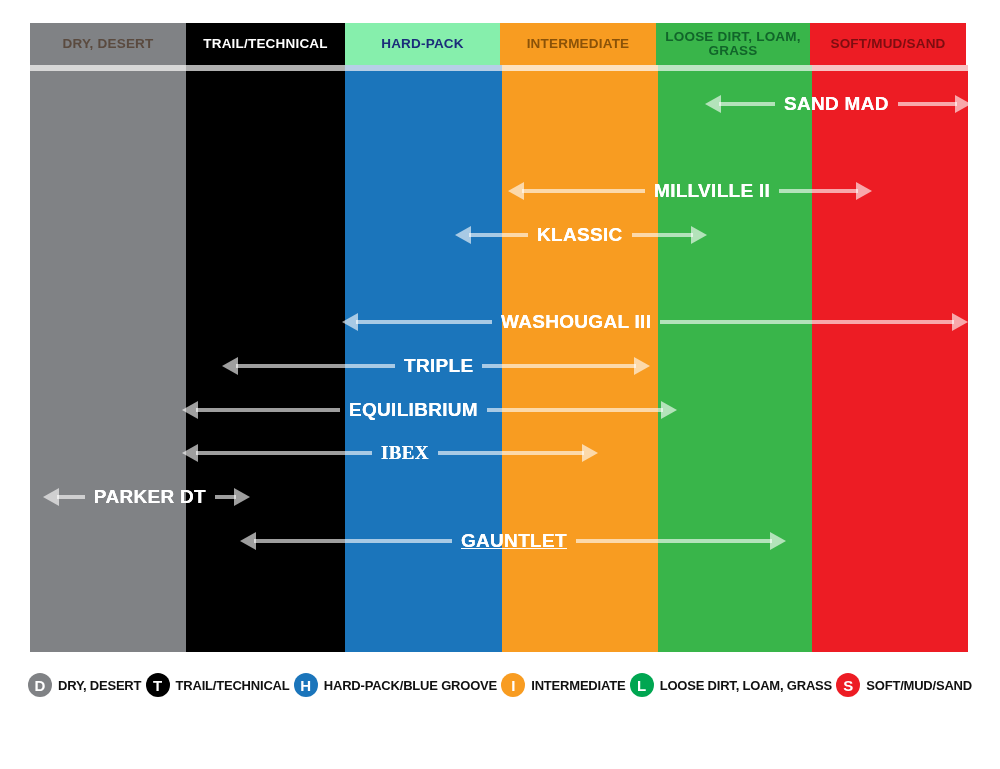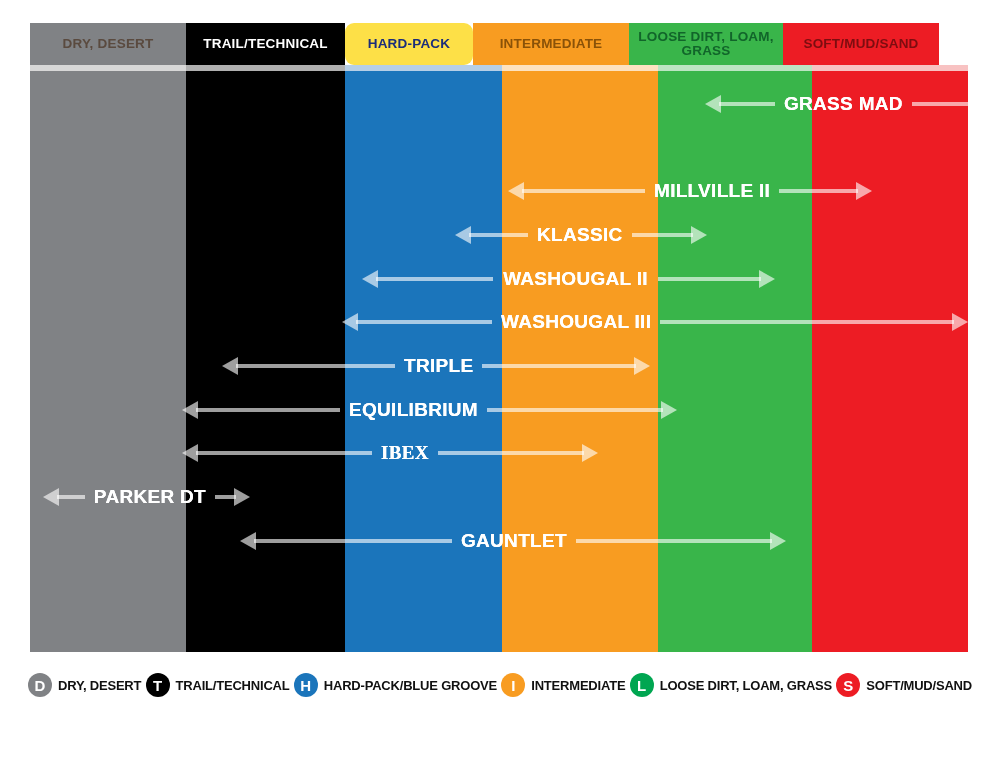"HARD-PACK" div.header-cell { background: #fde047 -> #86efac; border-radius: 9px -> none; width: 128px -> 155px }
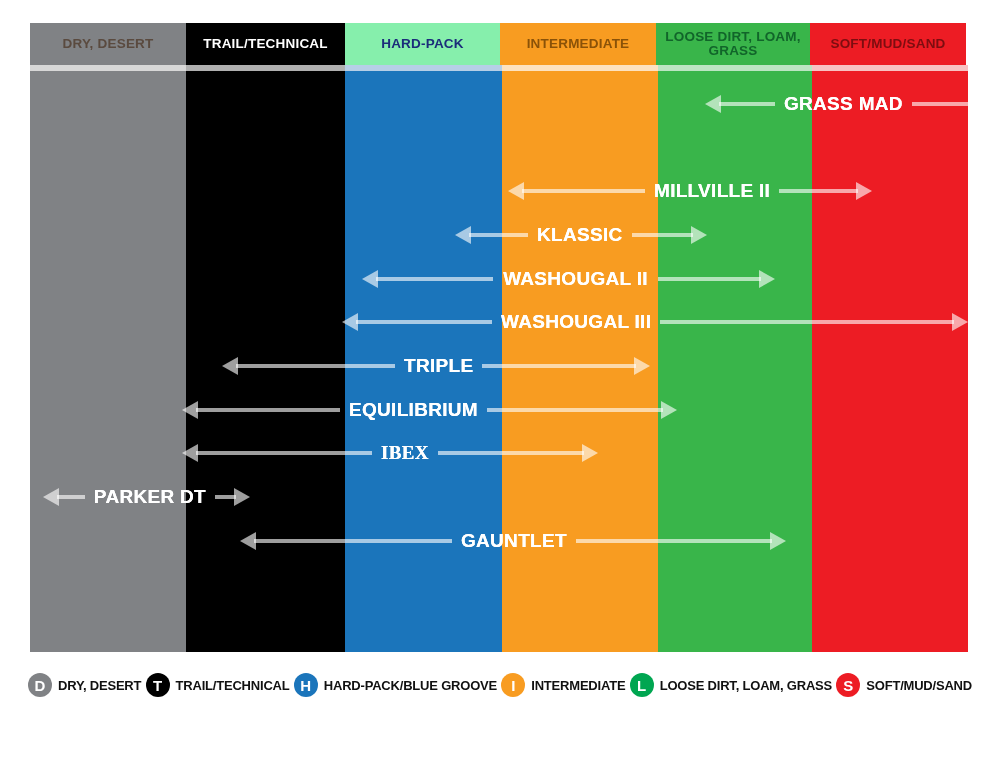"GRASS MAD" div.rowlabel { text: GRASS -> SAND }
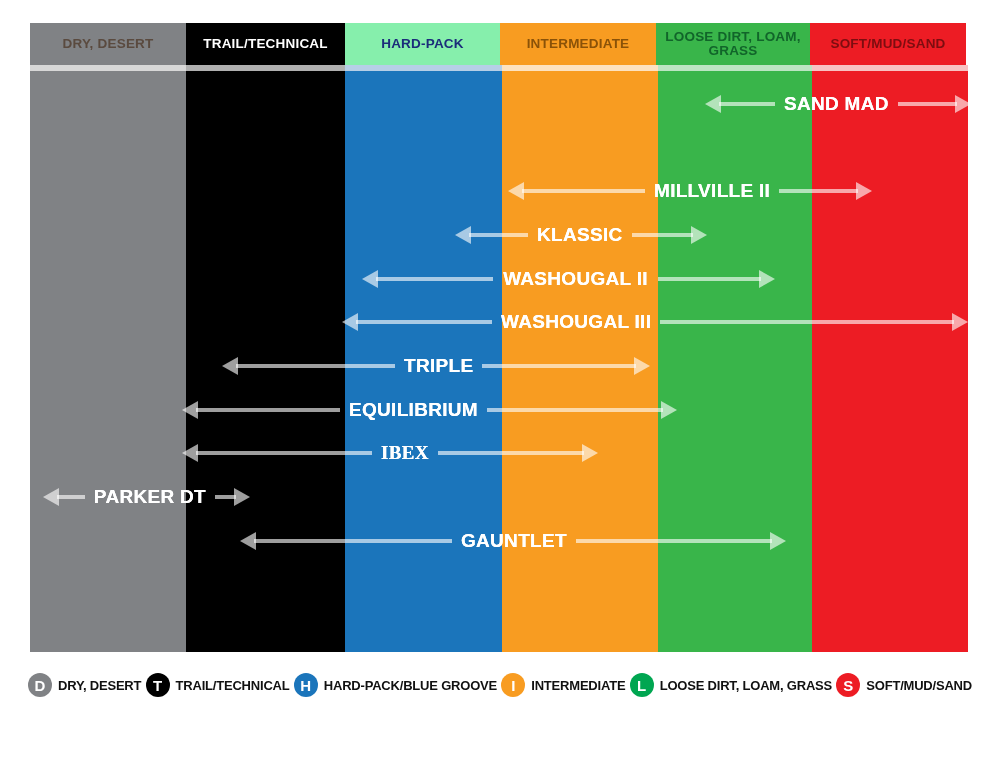"WASHOUGAL II" div.arrow-row { html: <div> <div> <div></div> <div></div> </div> <div>WASHOUGAL II</div> <div> <div></div> <div></div> </div> </div> -> none }
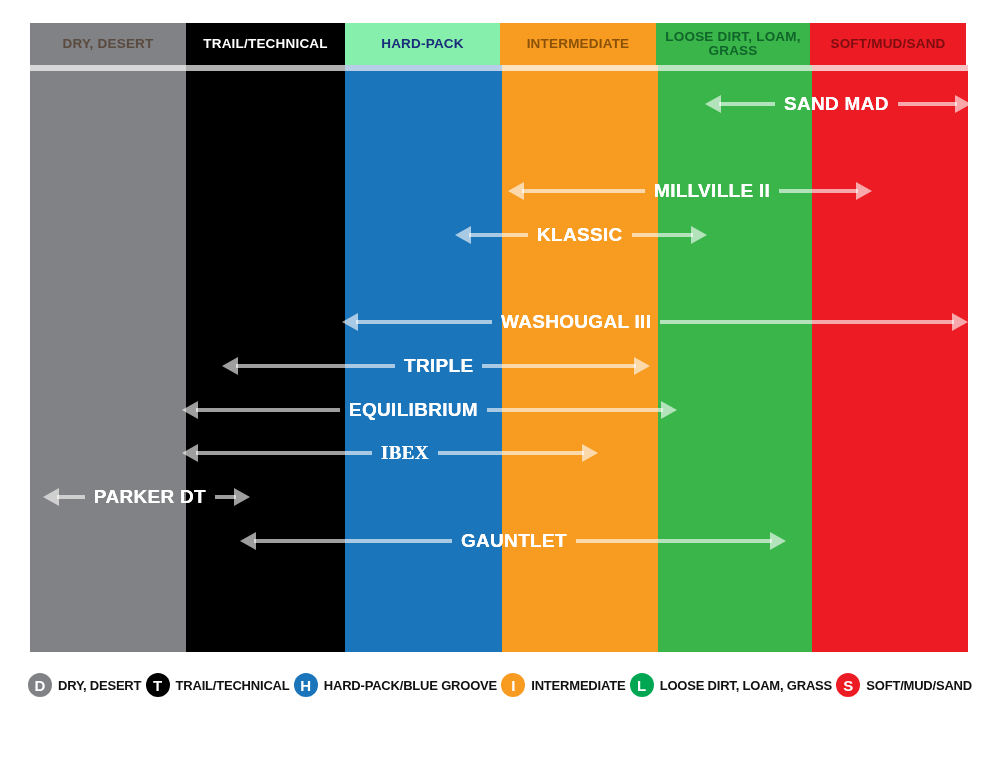"GAUNTLET" div.rowlabel { text-decoration: none -> underline }
